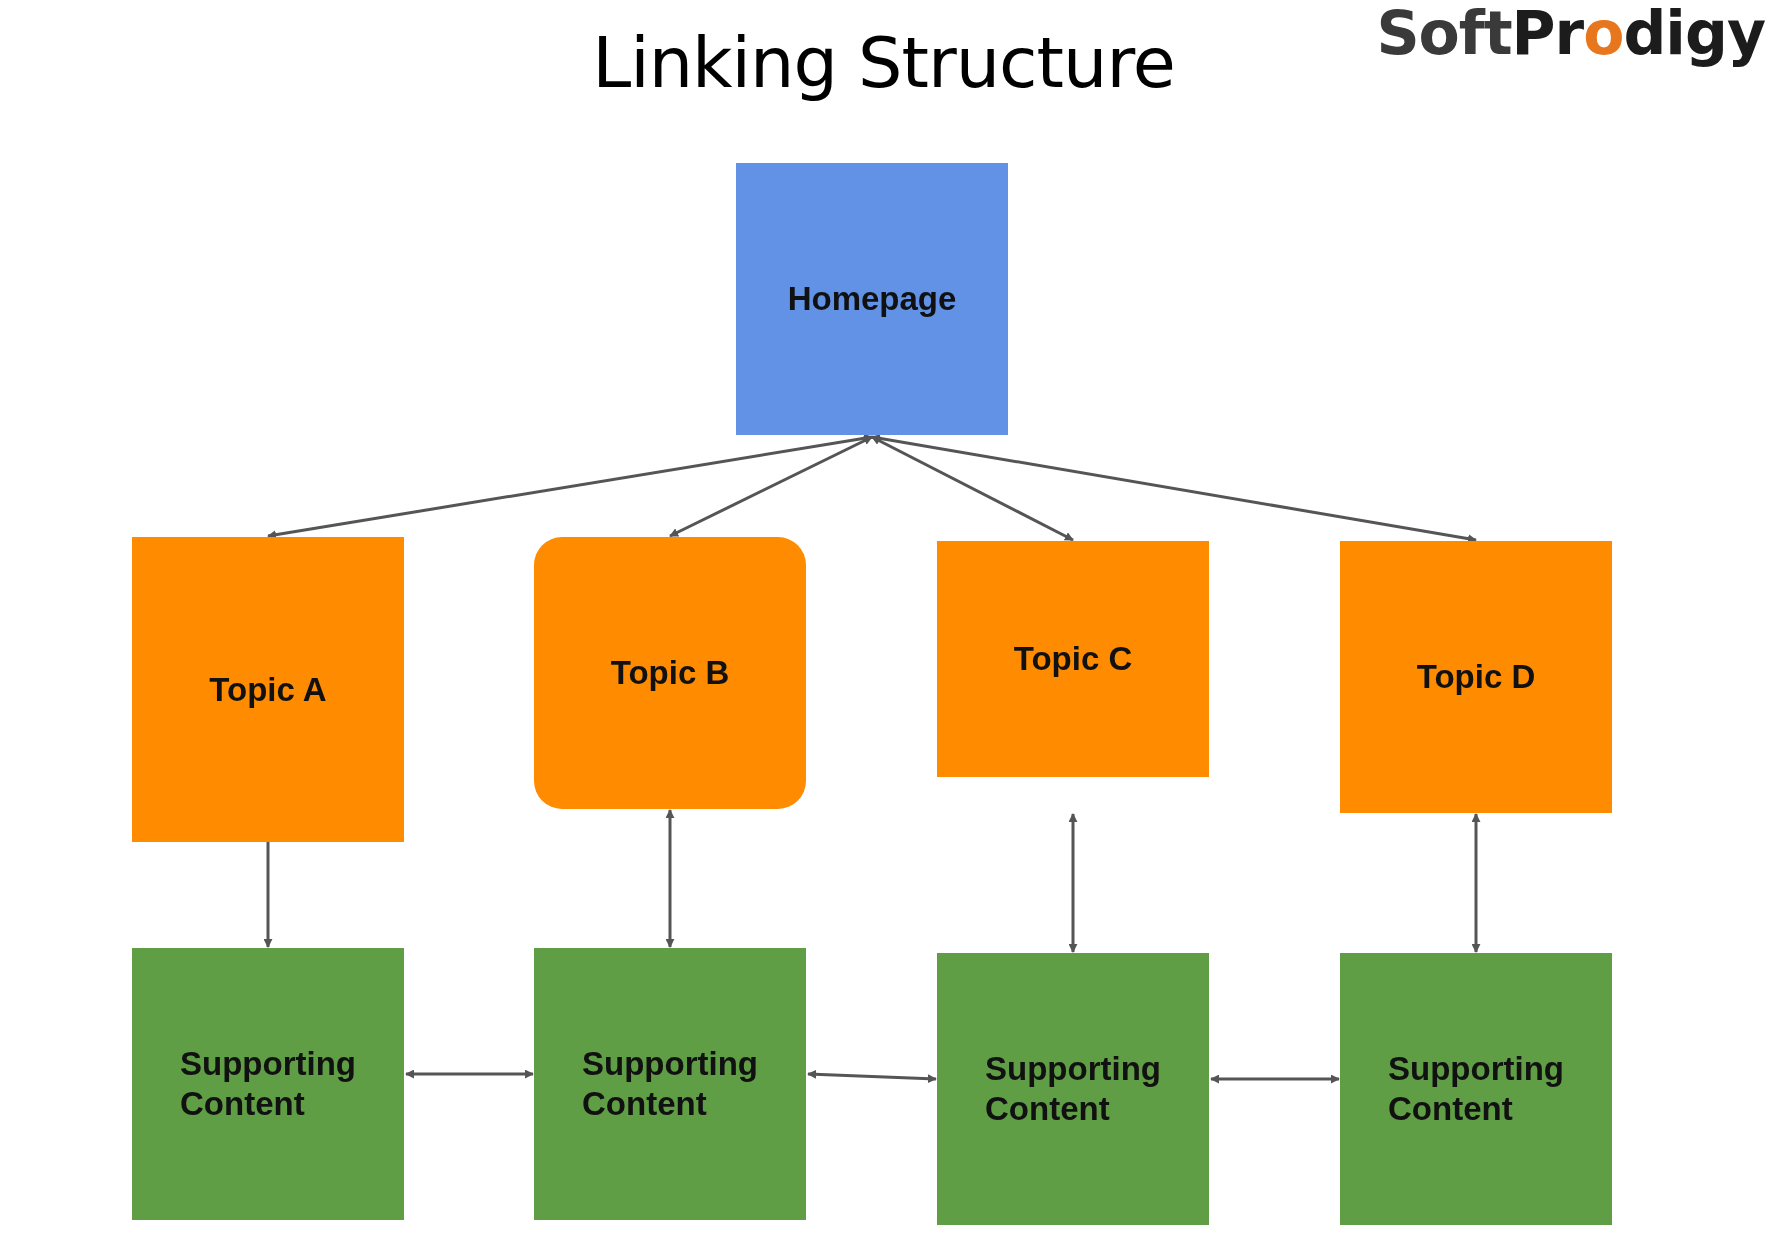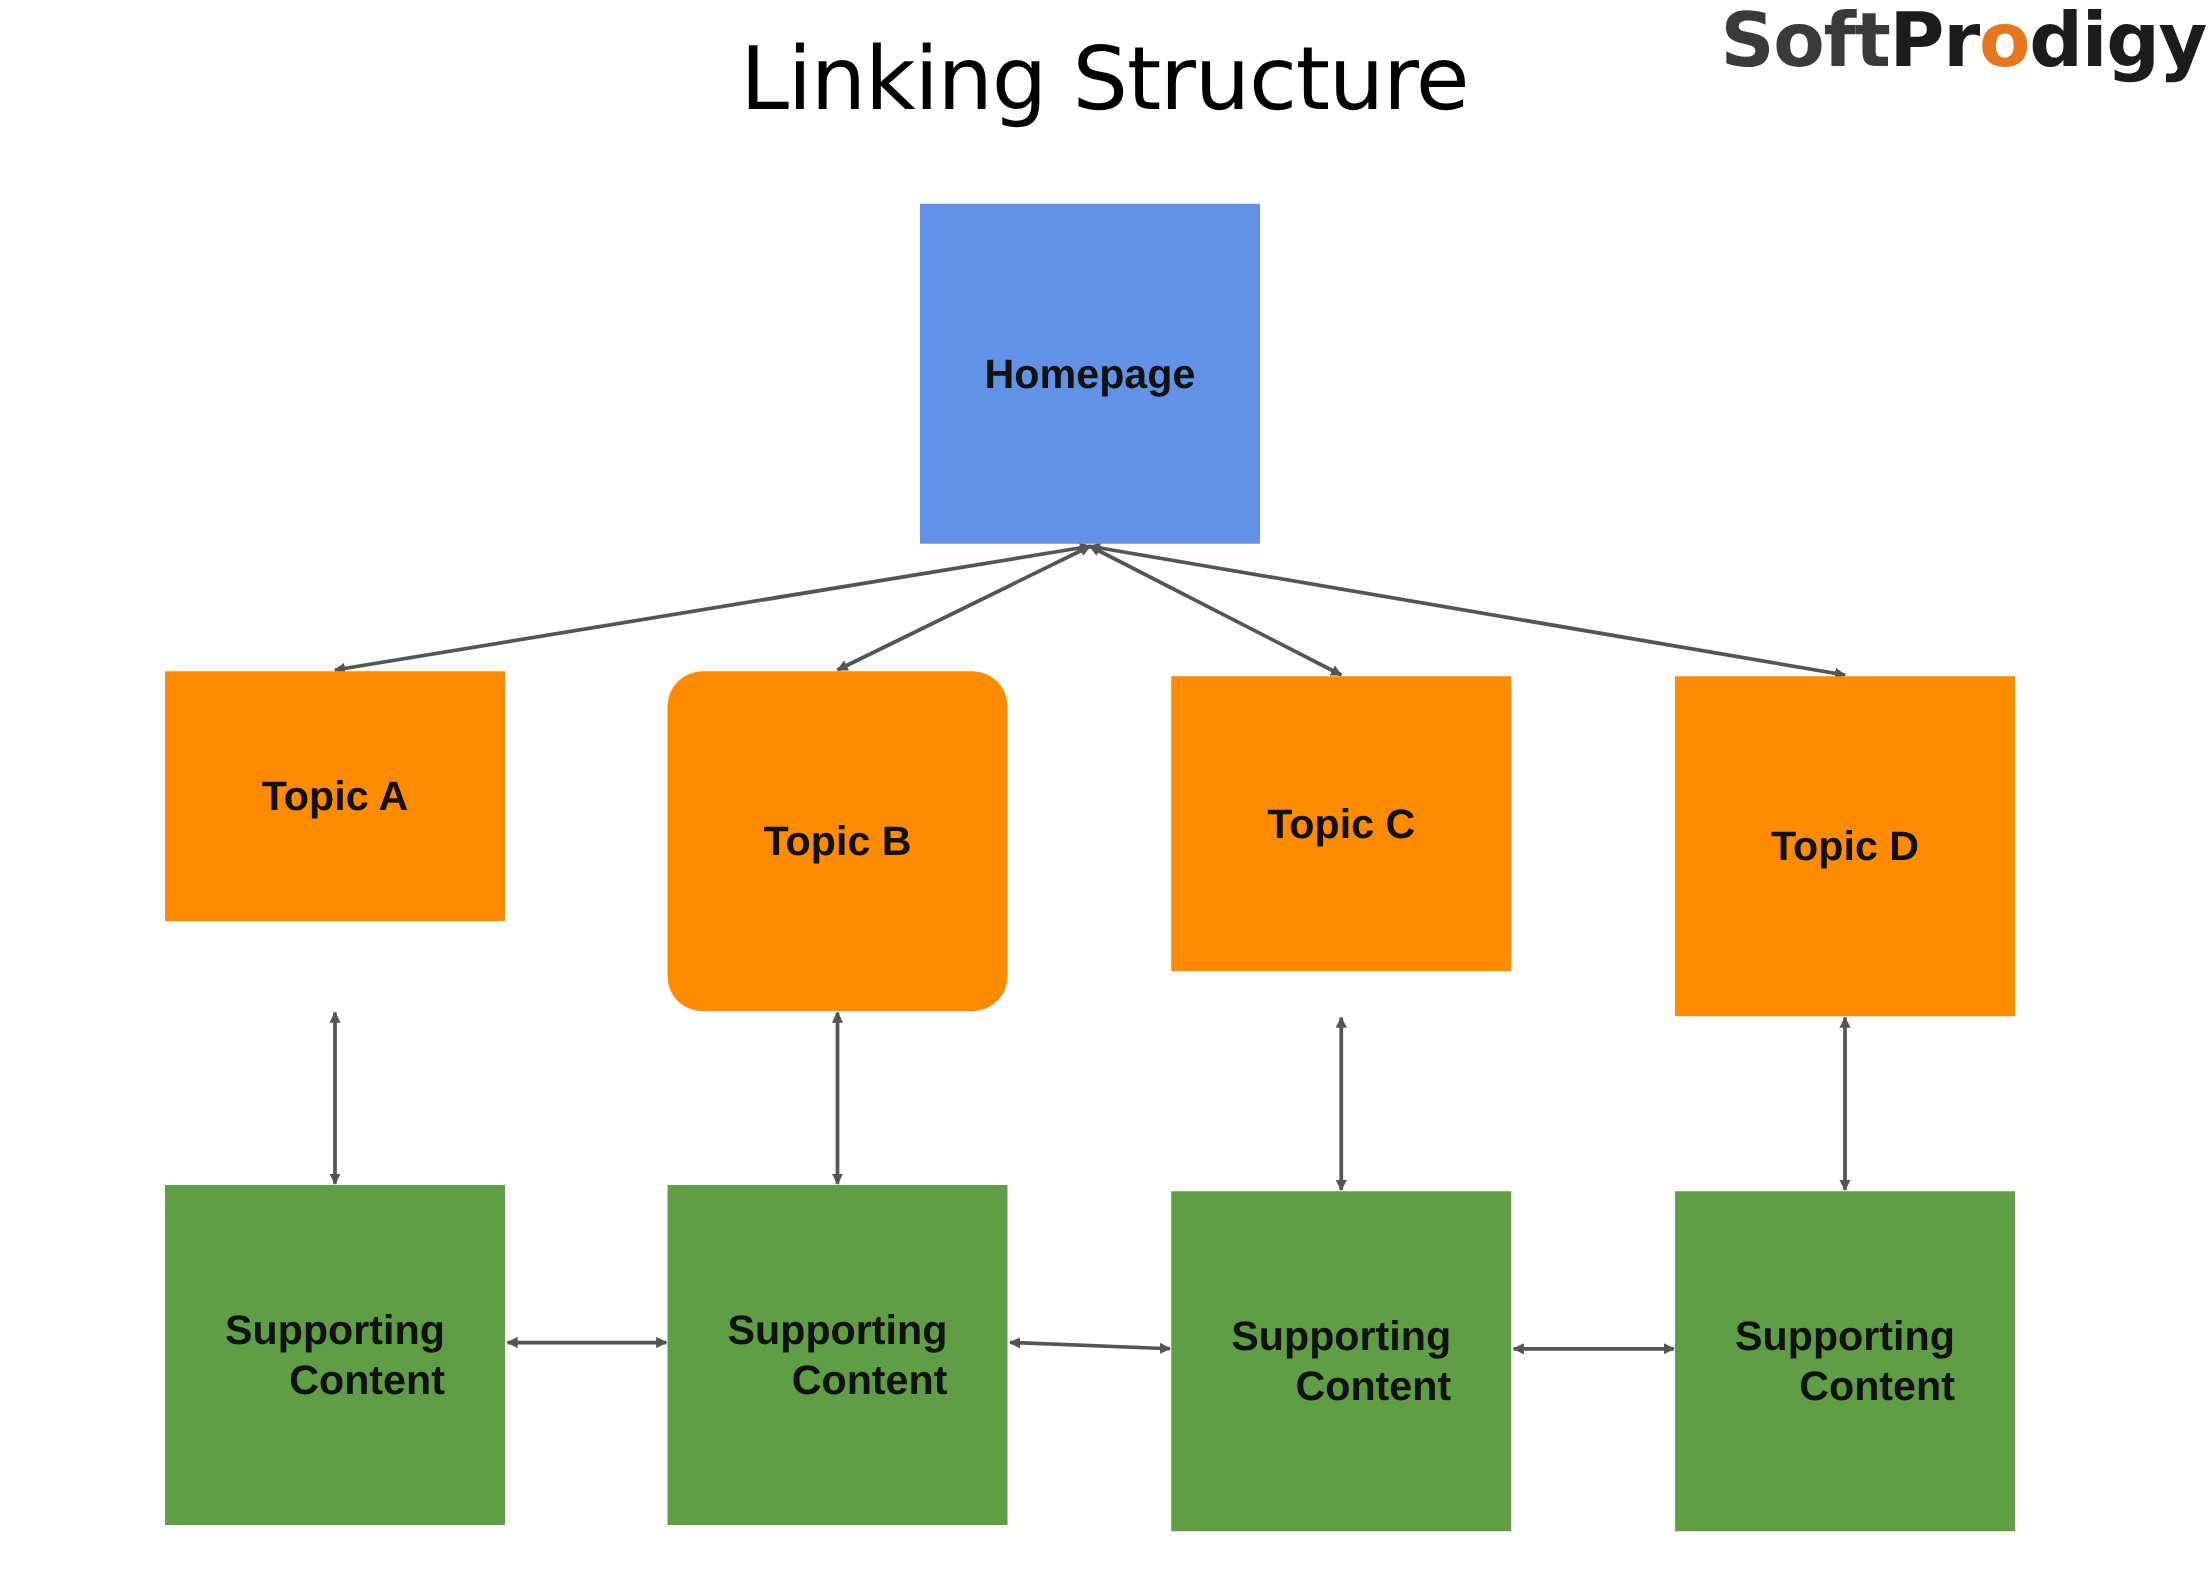"Homepage" .node { text-align: right -> left }
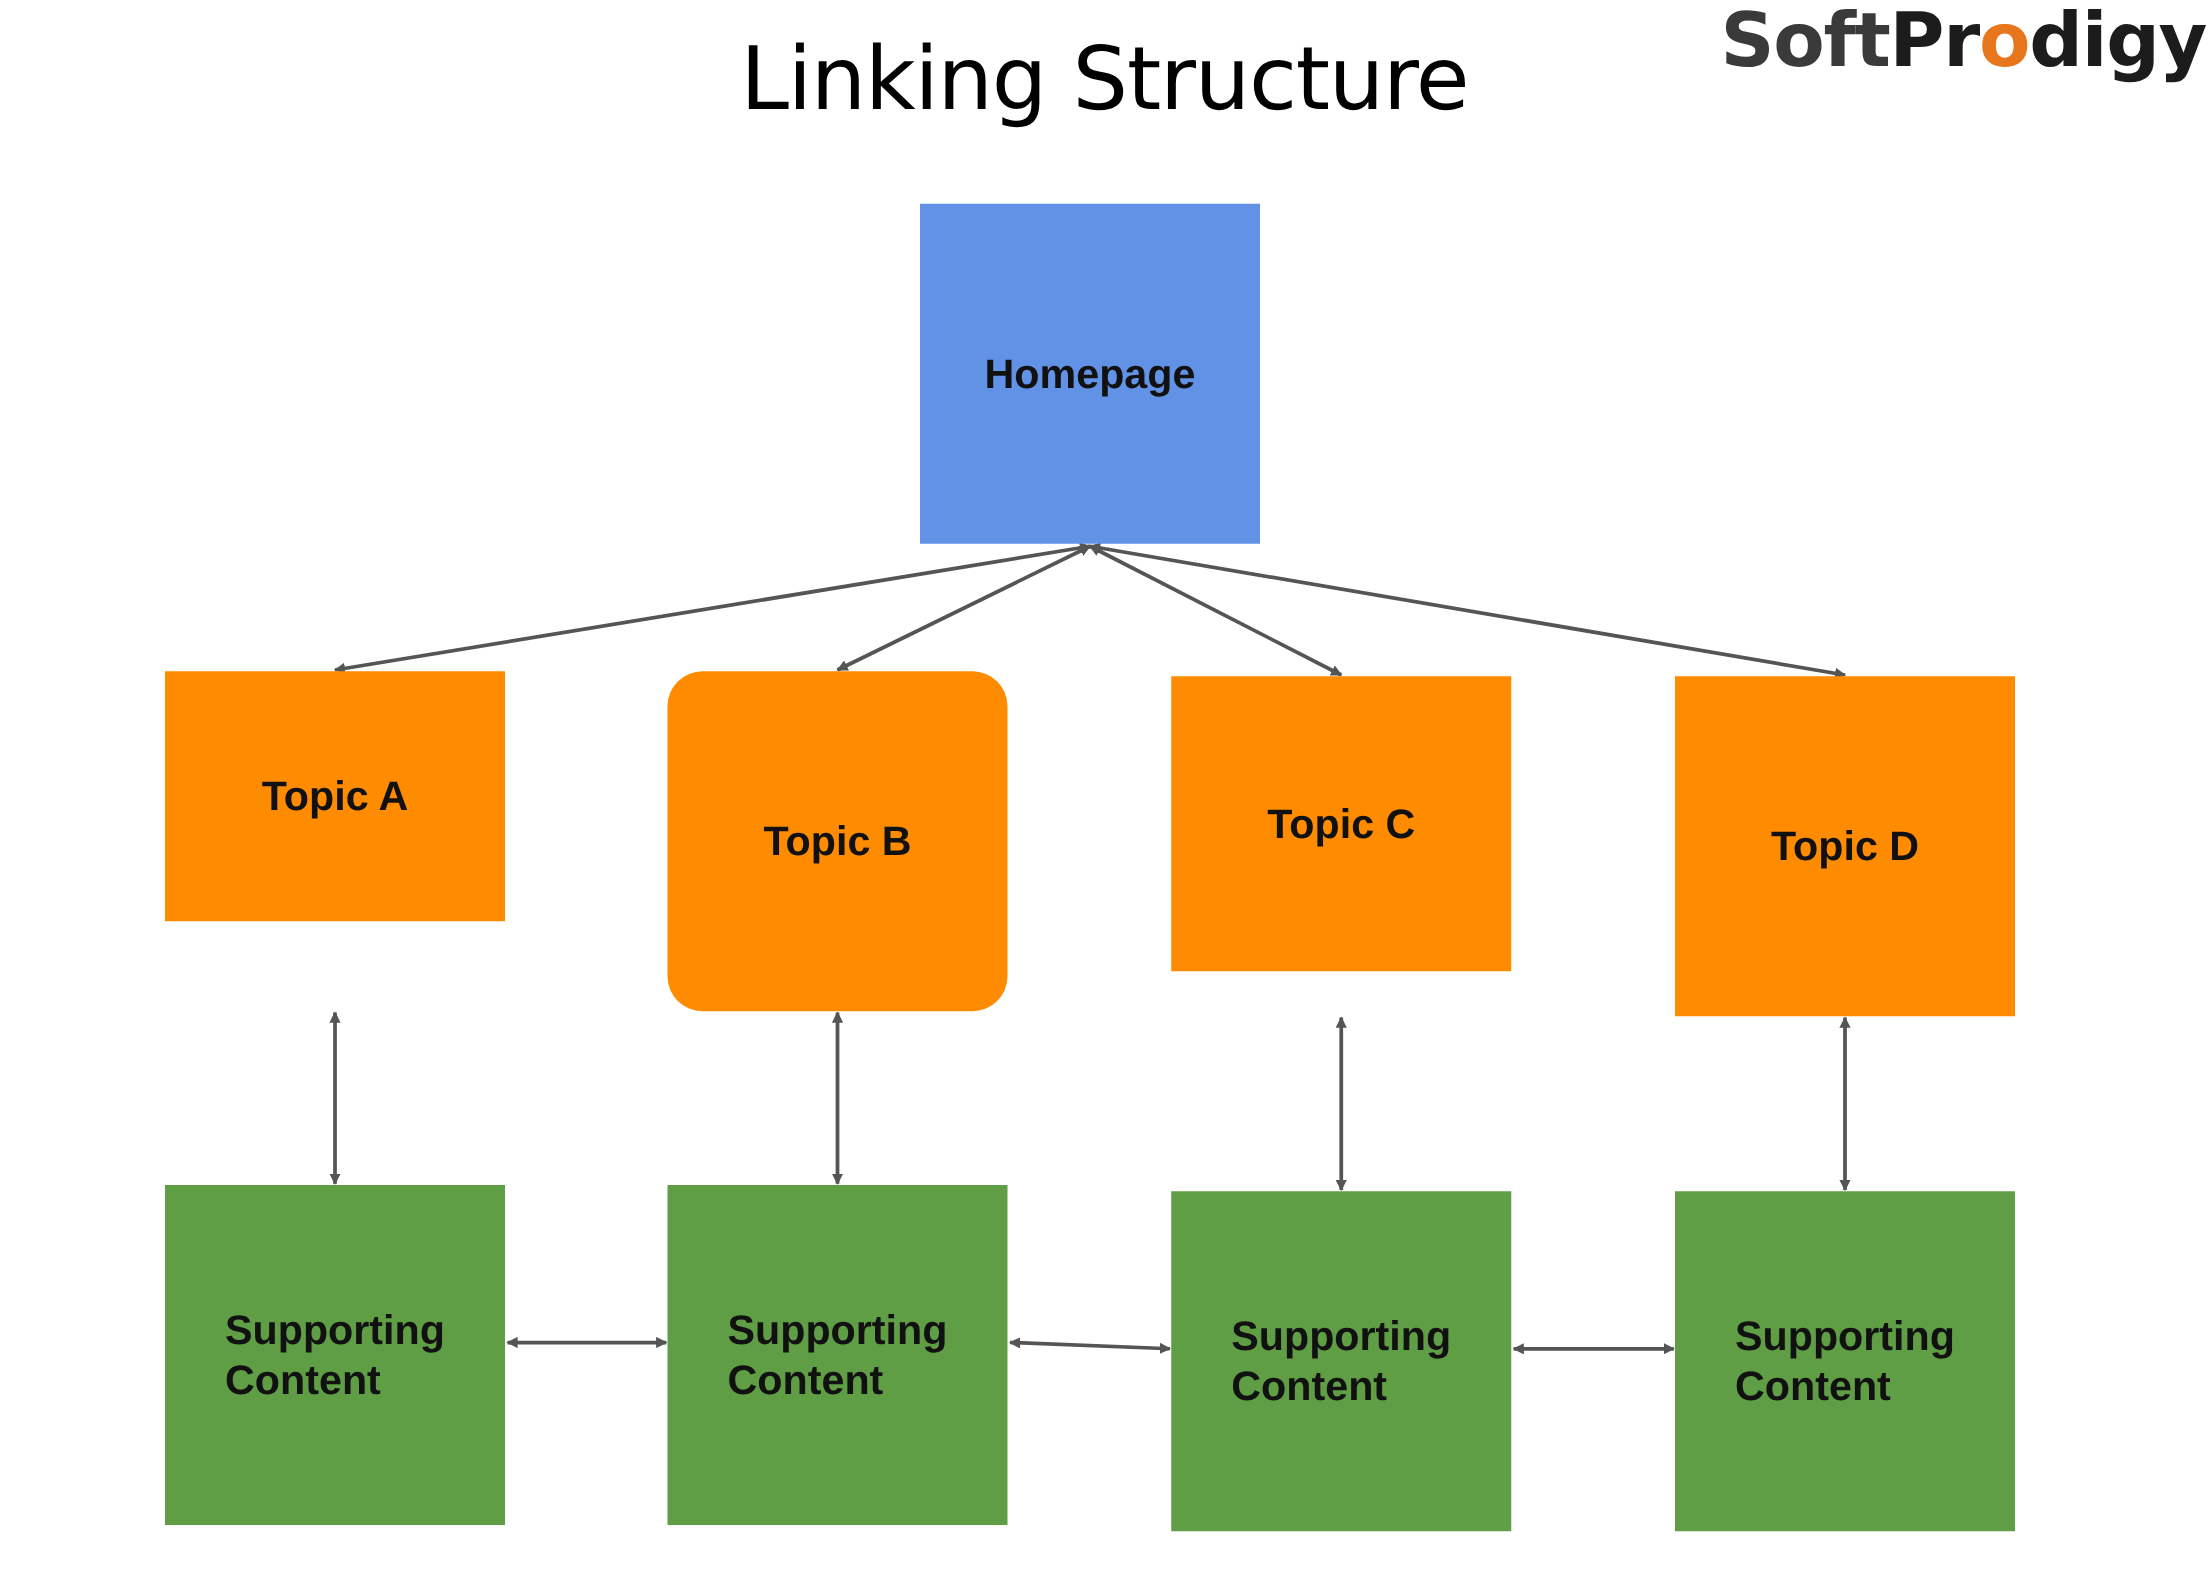"Topic A" div.node { height: 200px -> 305px }
